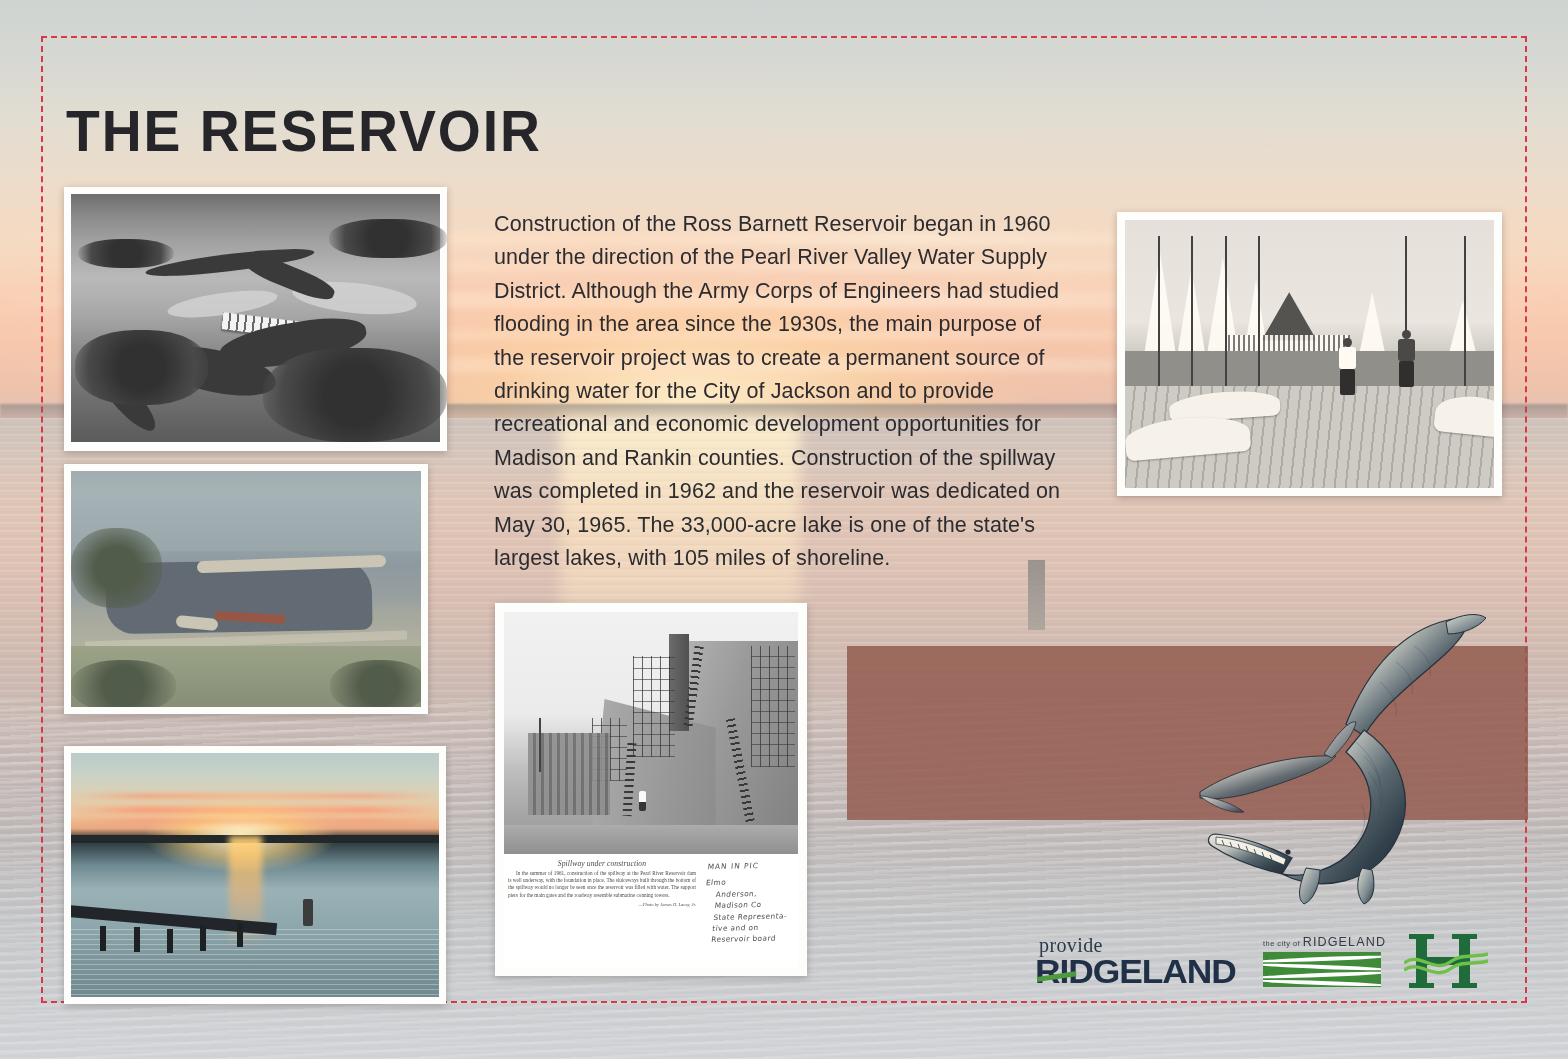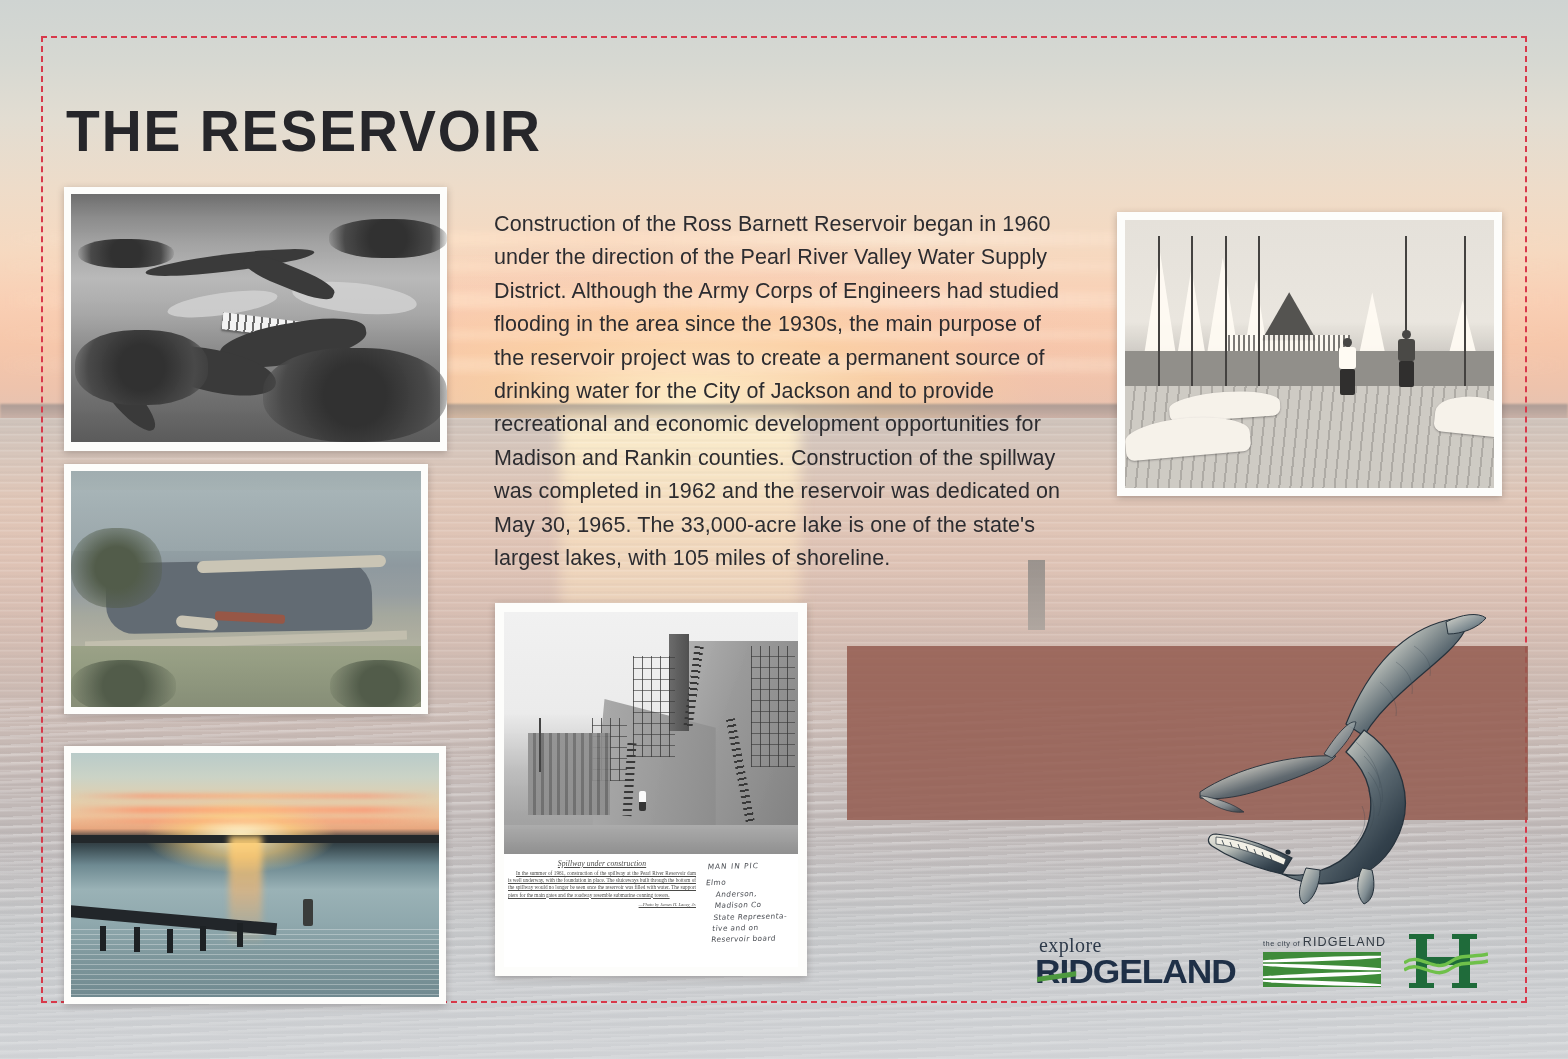"Spillway under construction" .spill-caption { text-decoration: underline -> none }
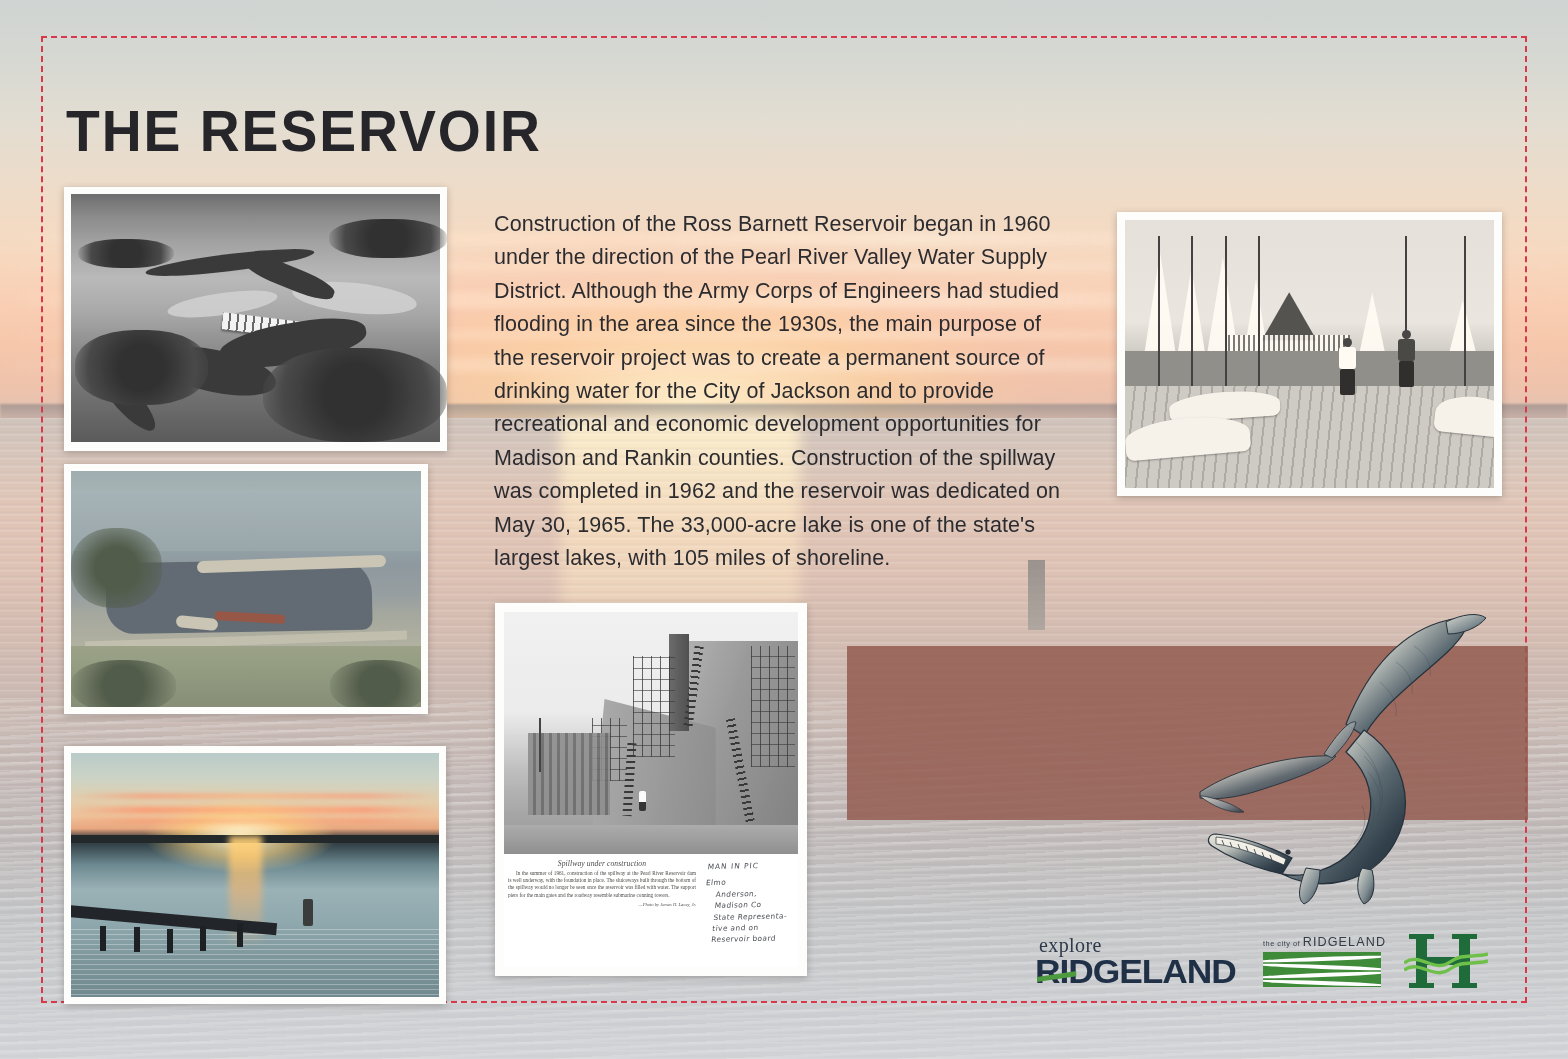"explore" div.lg-explore { text: explore -> provide }
